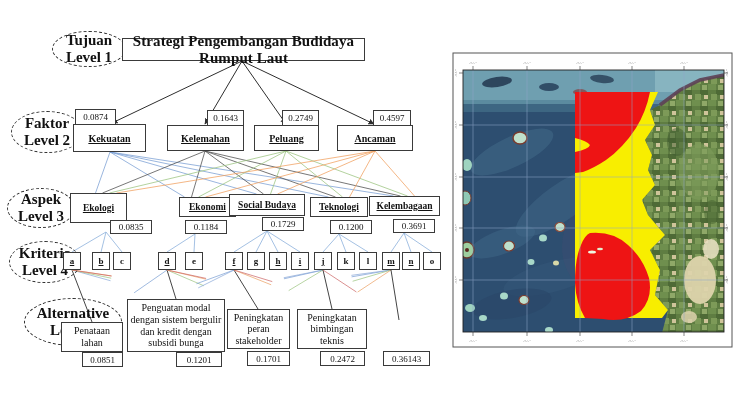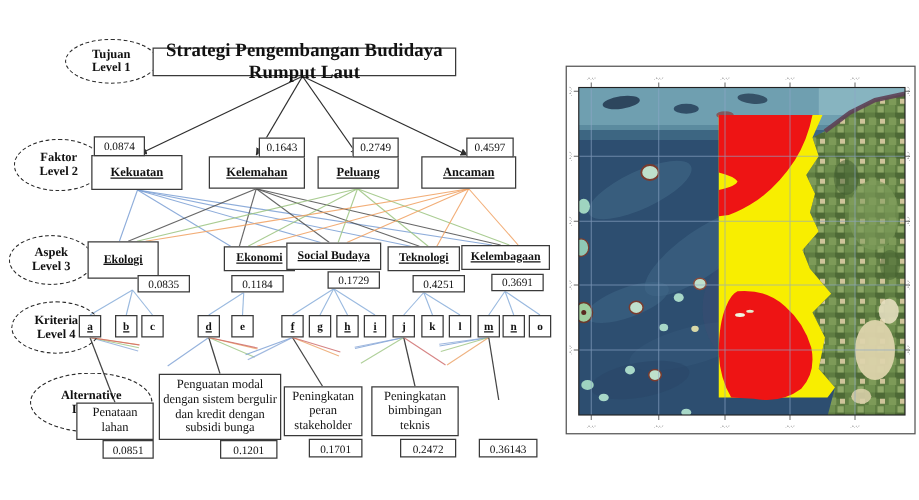"Tujuan" .lvl-ellipse { font-size: 10px -> 15px }
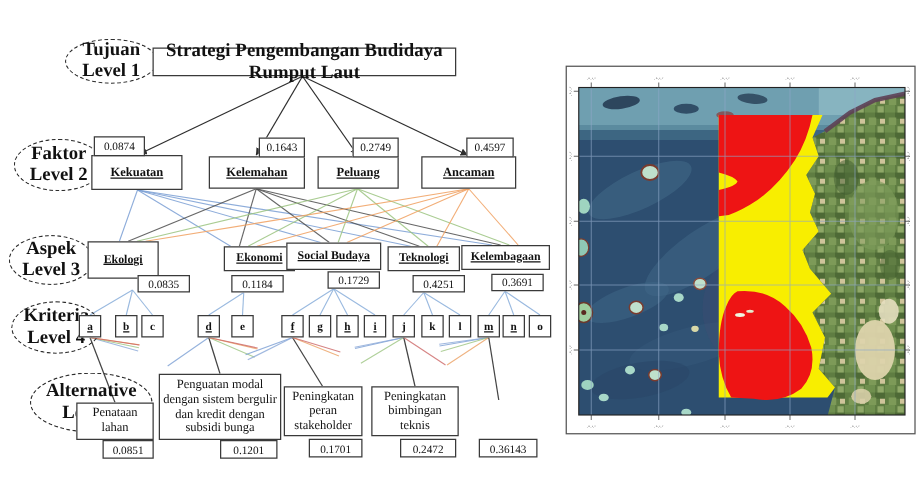"0.4251" div.box { text: 0.4251 -> 0.1200 }
